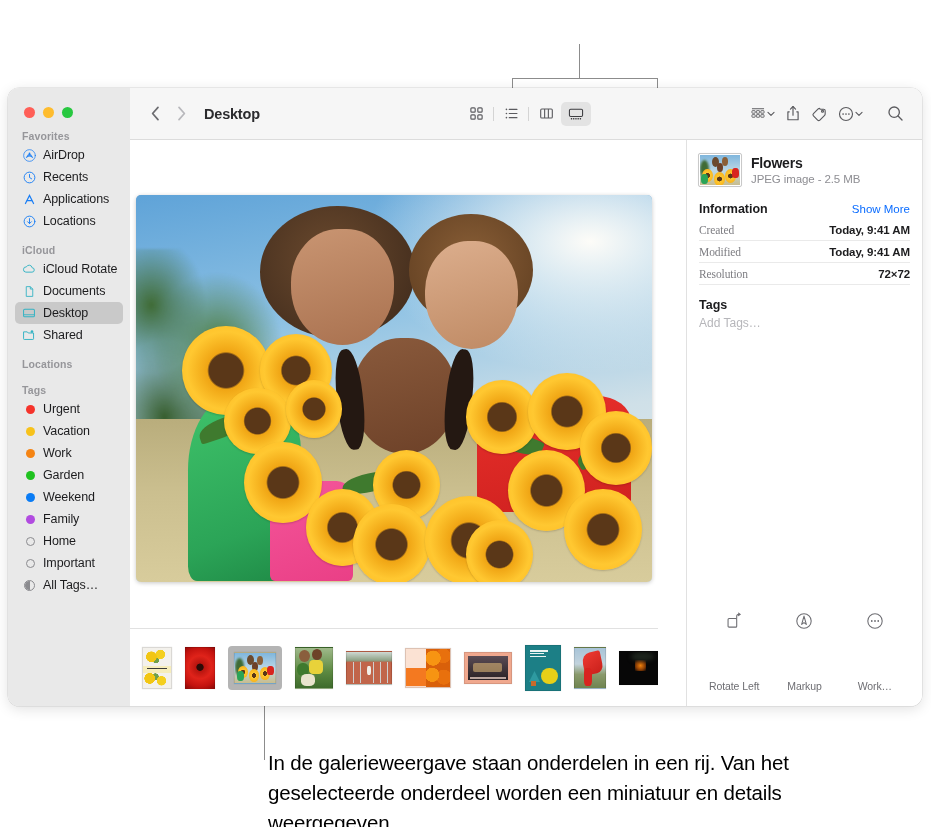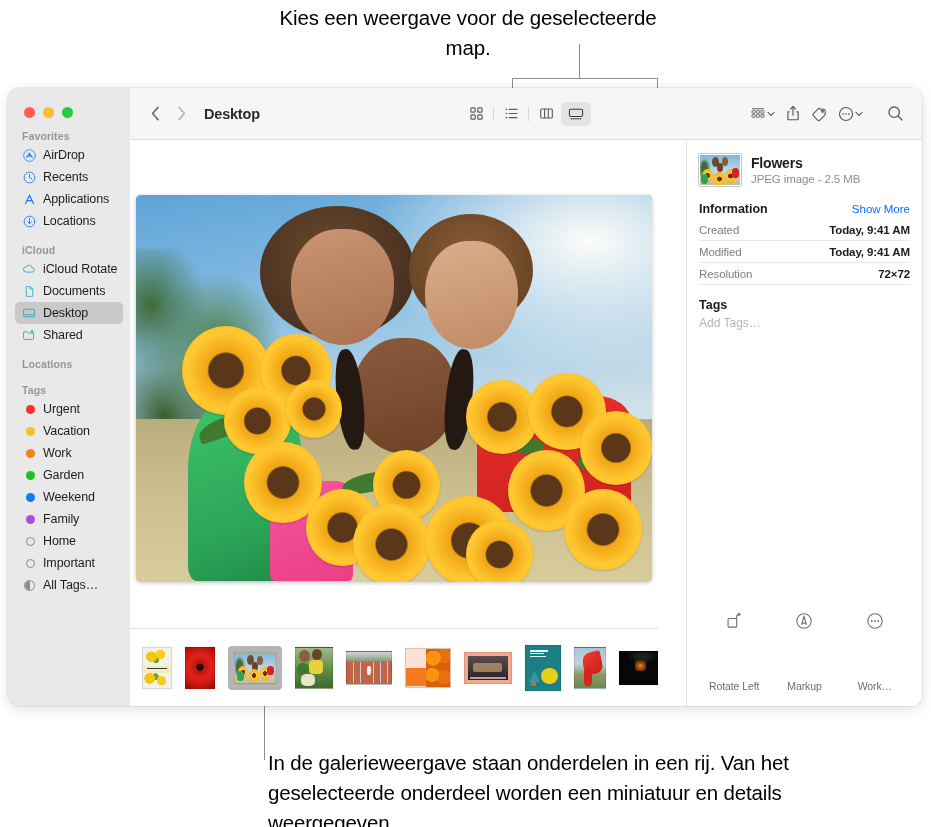"Kies een weergave voor de" div.callout-text { html: <div>Kies een weergave voor de geselecteerde map.</div> -> none }
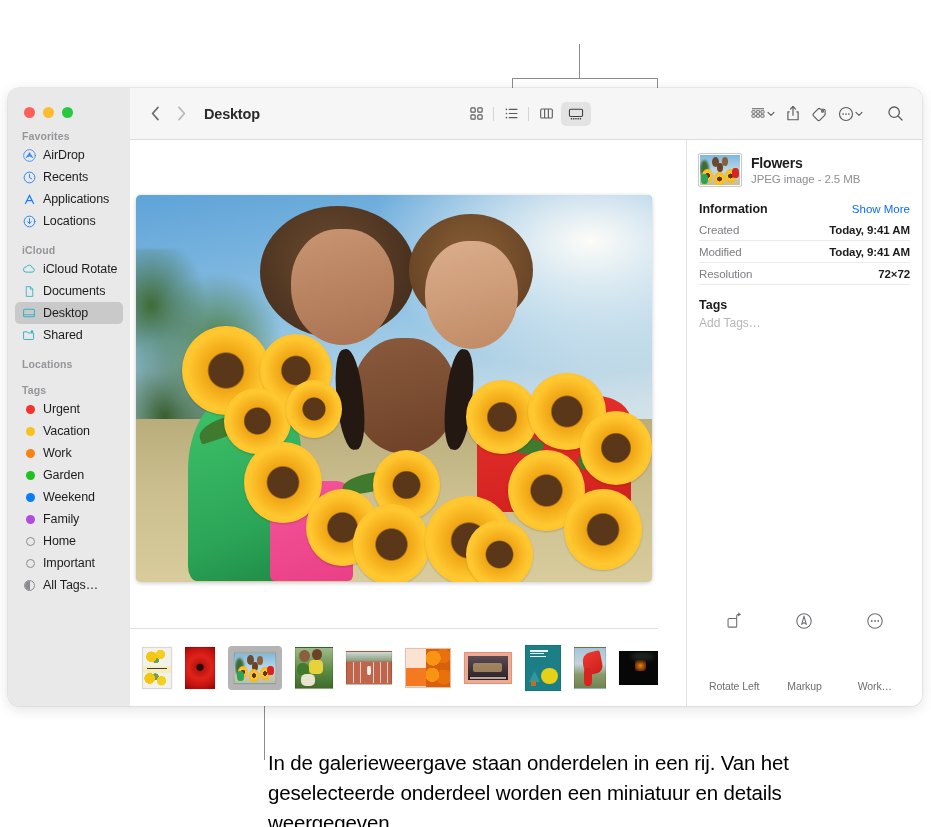"Created" .info-key { font-family: none -> Liberation Serif, serif }
